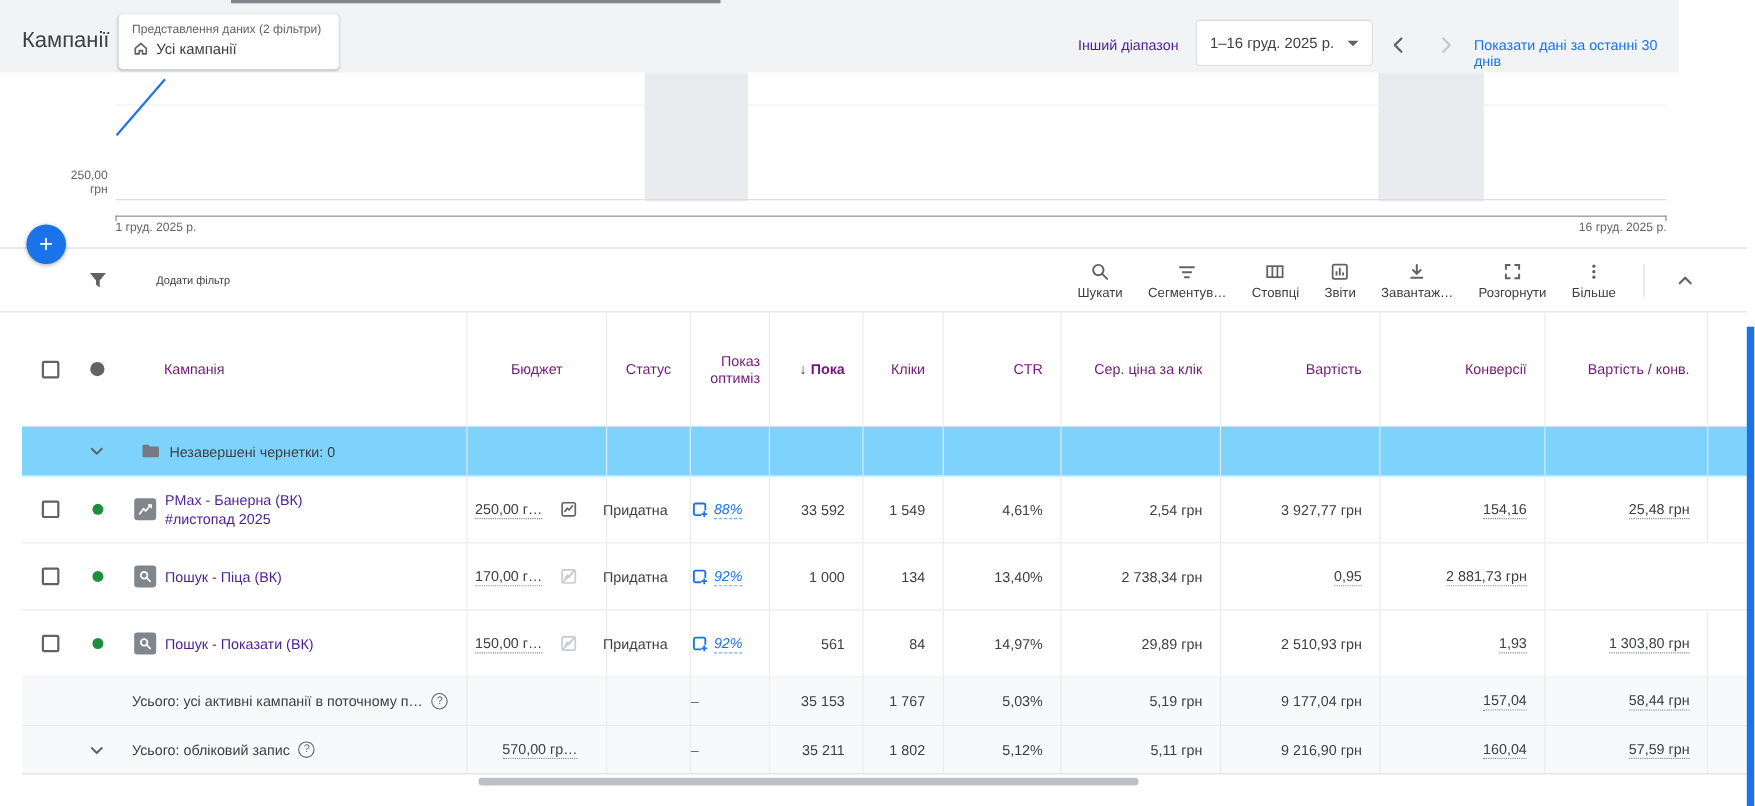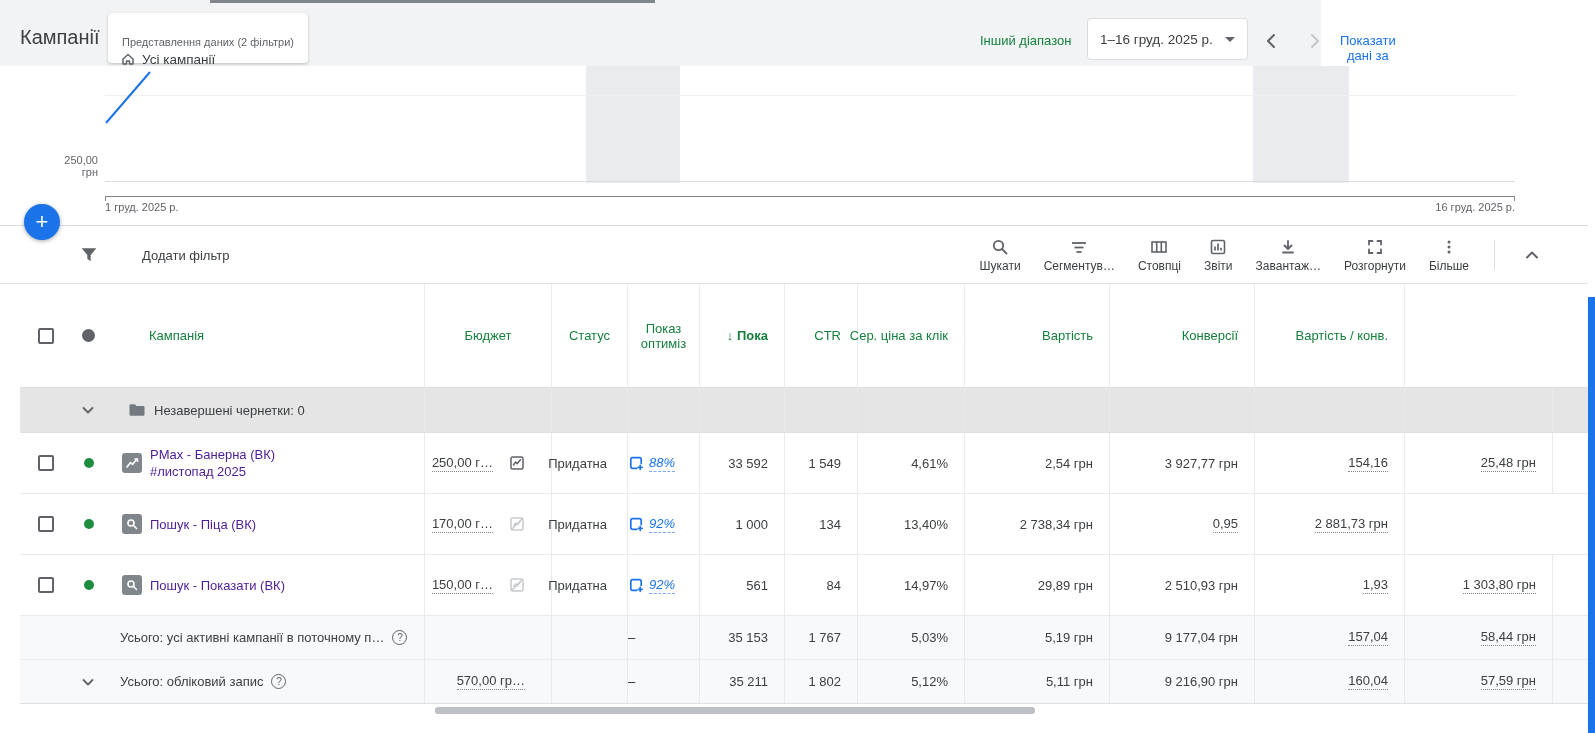"Кампанії" .topbar { text-align: center -> none; width: 1321px -> 1526px }
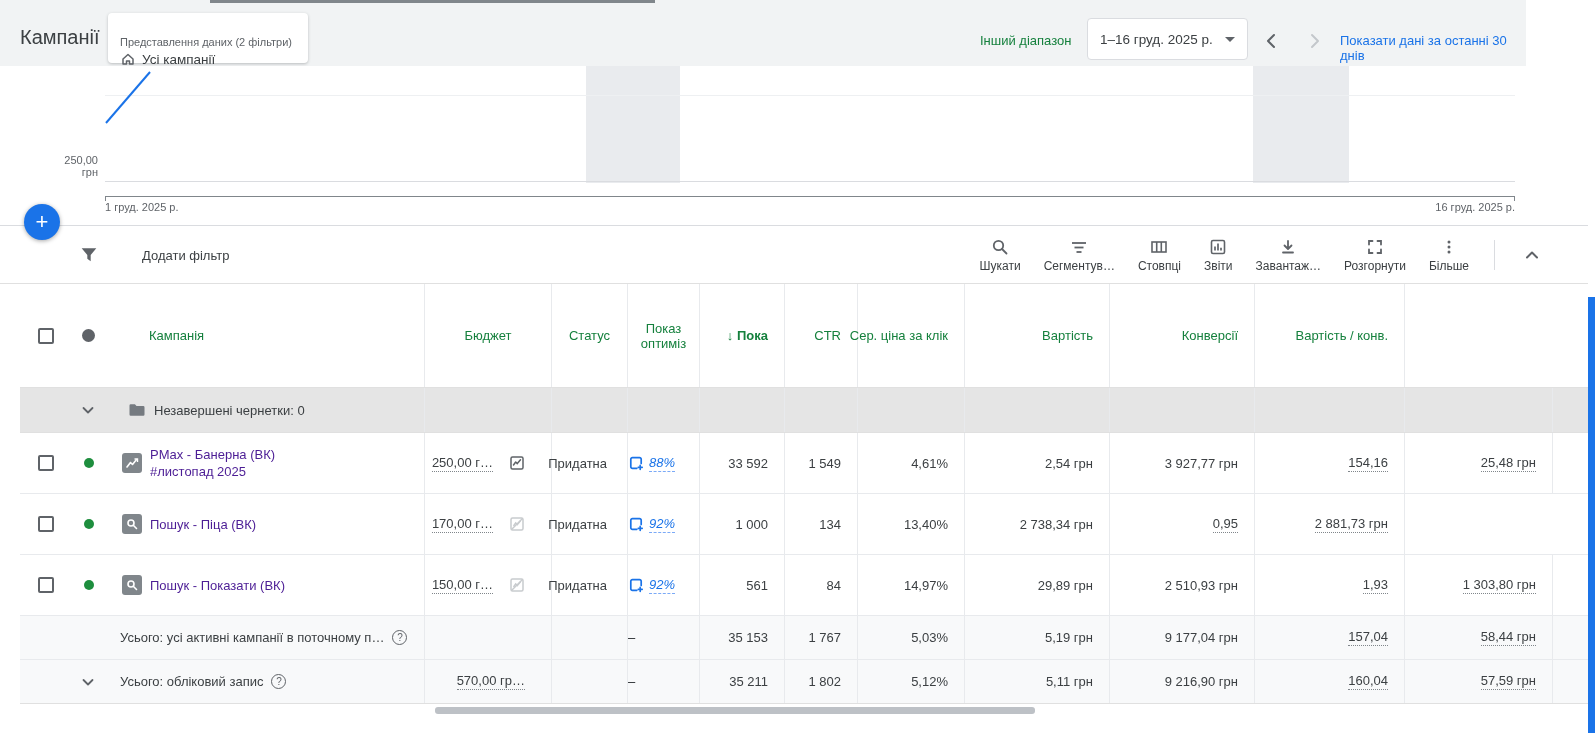"Представлення даних (2 фільтри)" .view-chip { padding: 23px 12px -> 8px 12px }
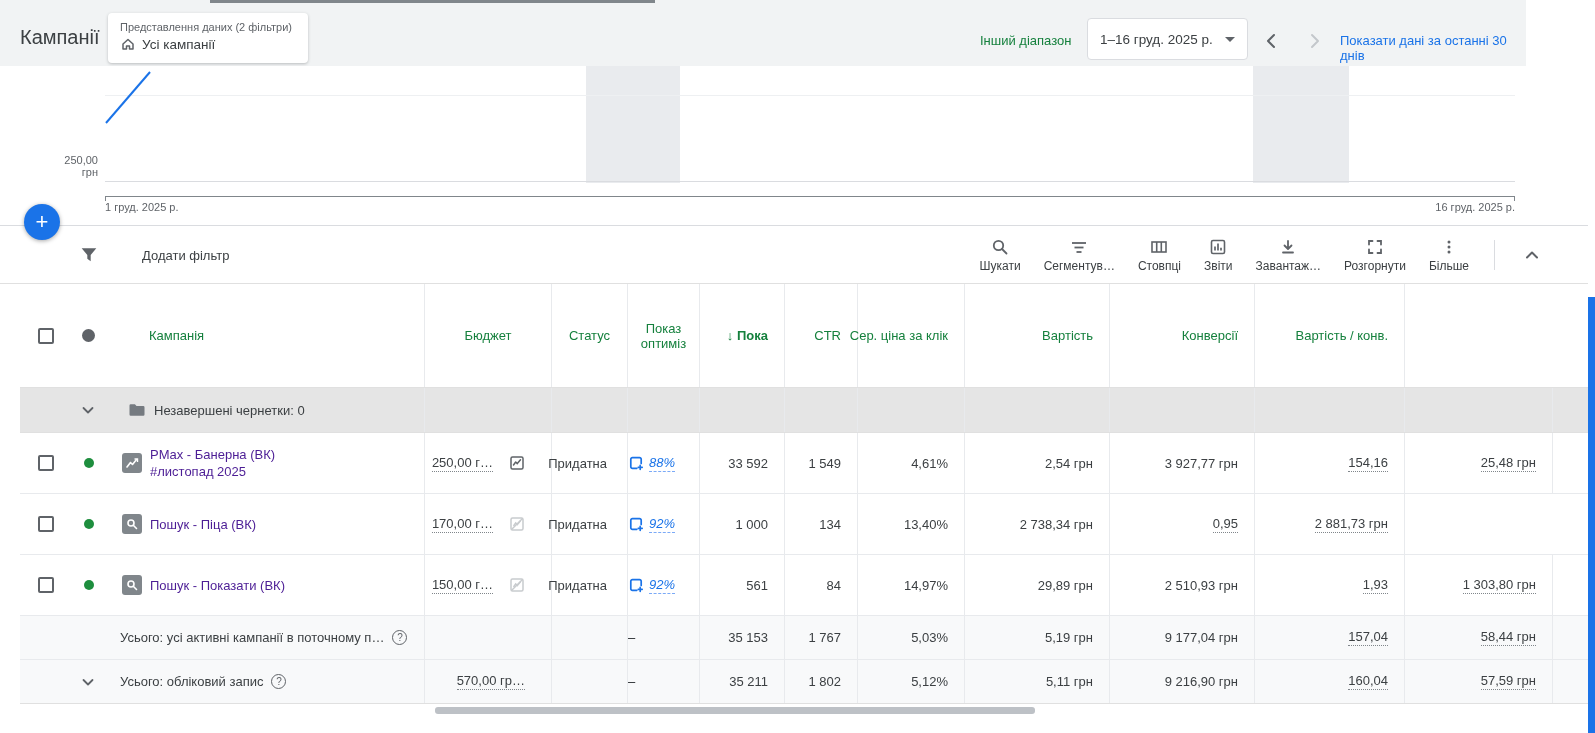"Інший діапазон" .range-label { color: #15803d -> #4c1d95 }
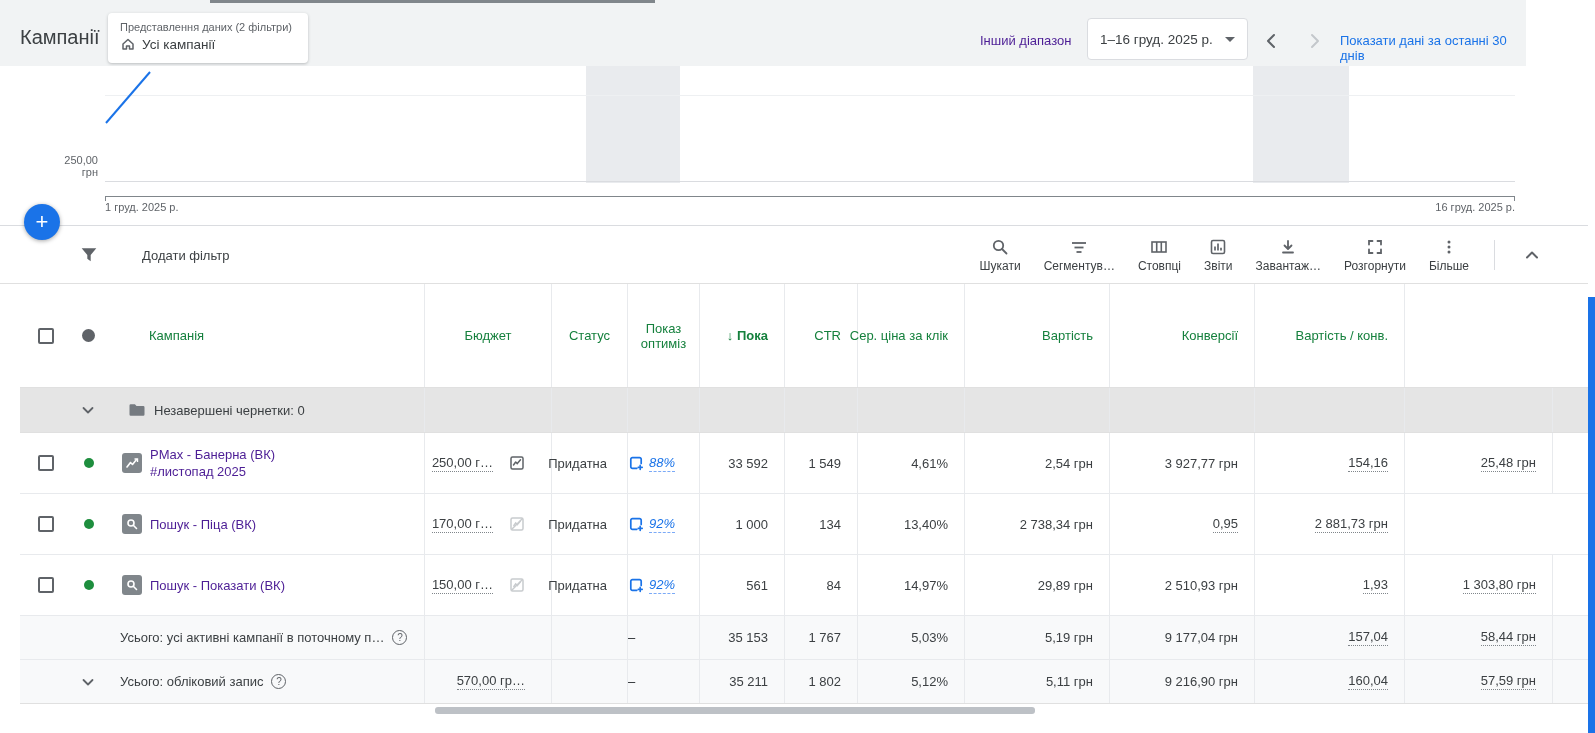"Додати фільтр" .filter-entry .lbl { font-size: 13px -> 10px }
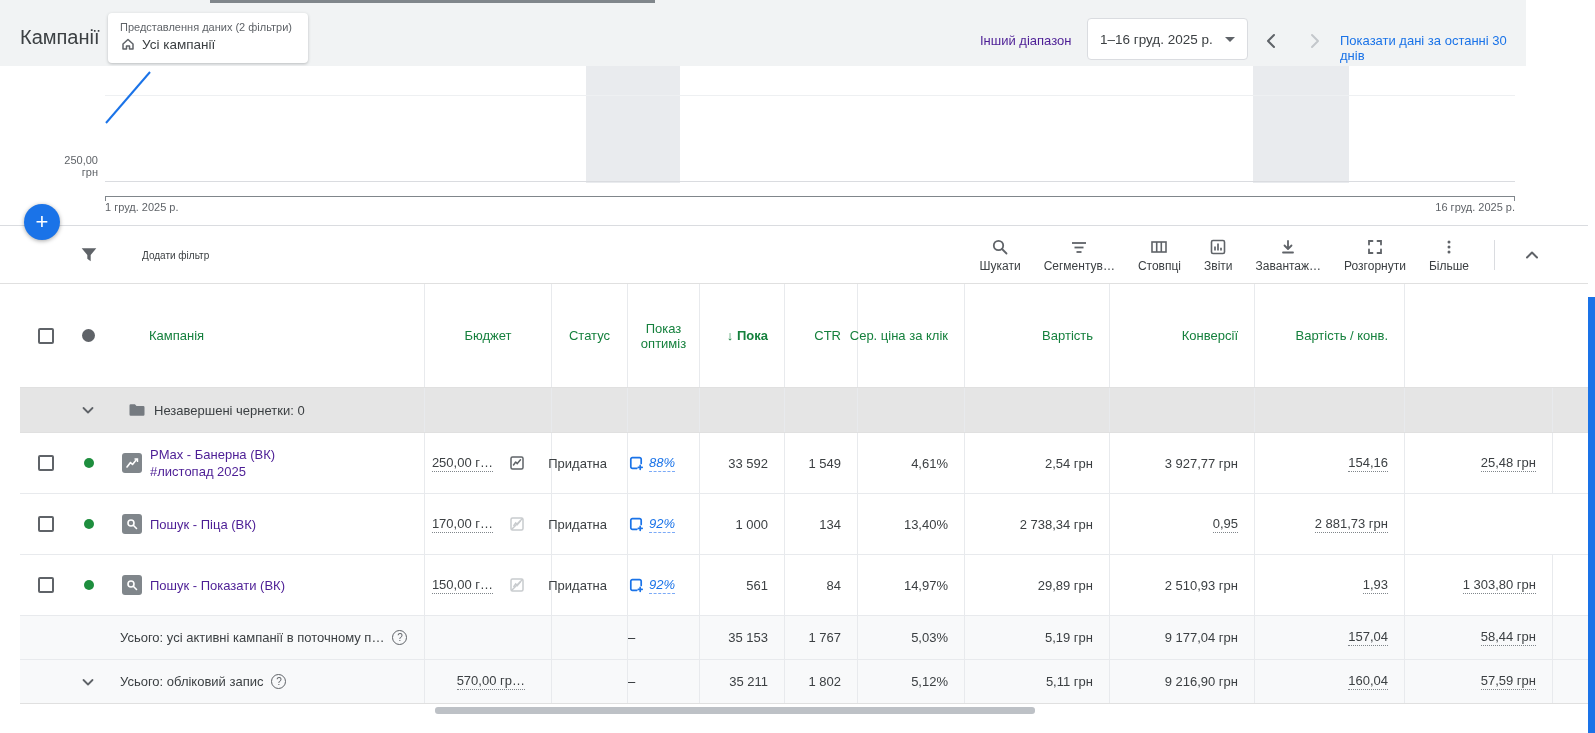"Кампанія" .thead .cell { color: #15803d -> #701a75; text-align: none -> right }
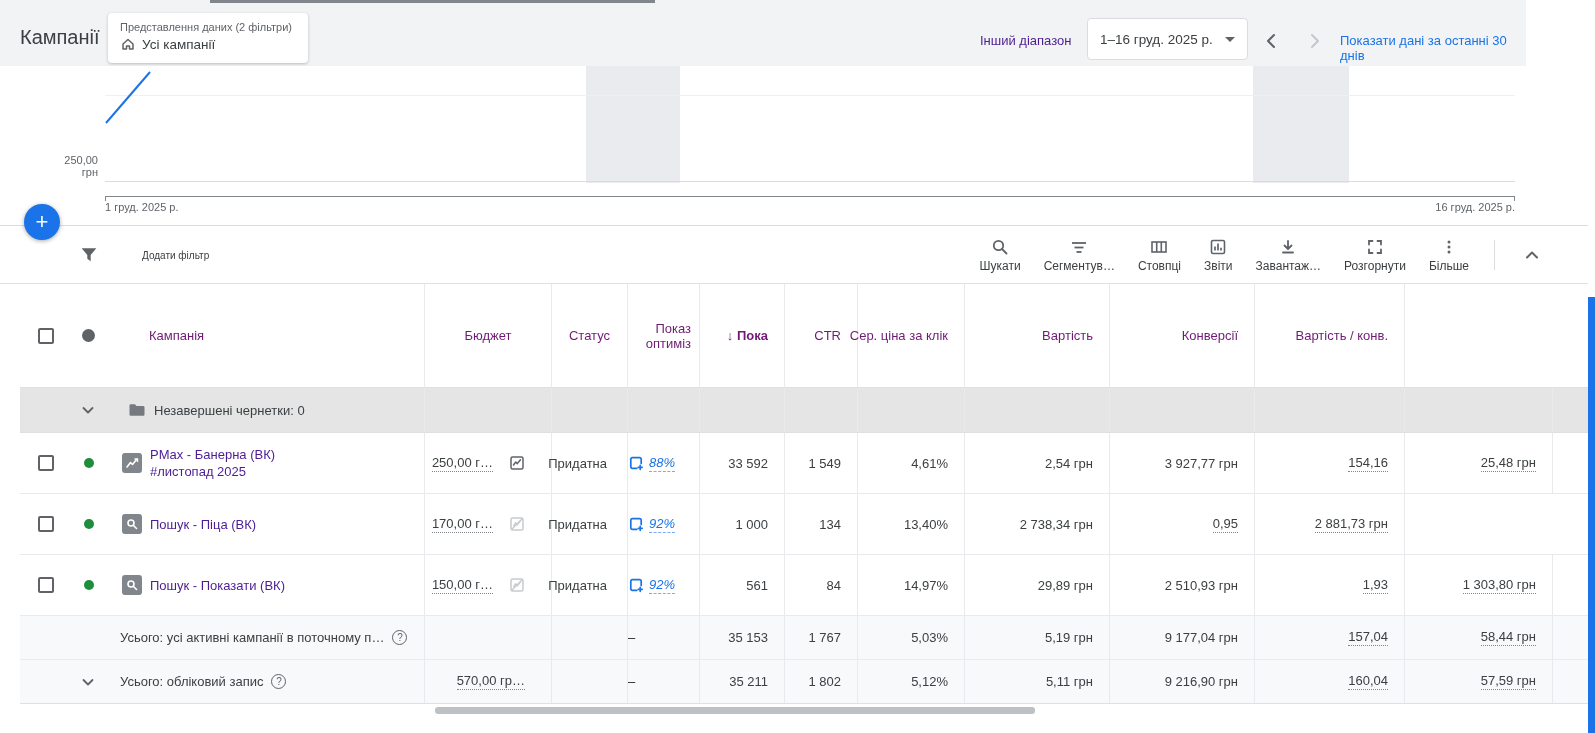"Кліки" div.cell { html: none -> <div>Кліки</div> }
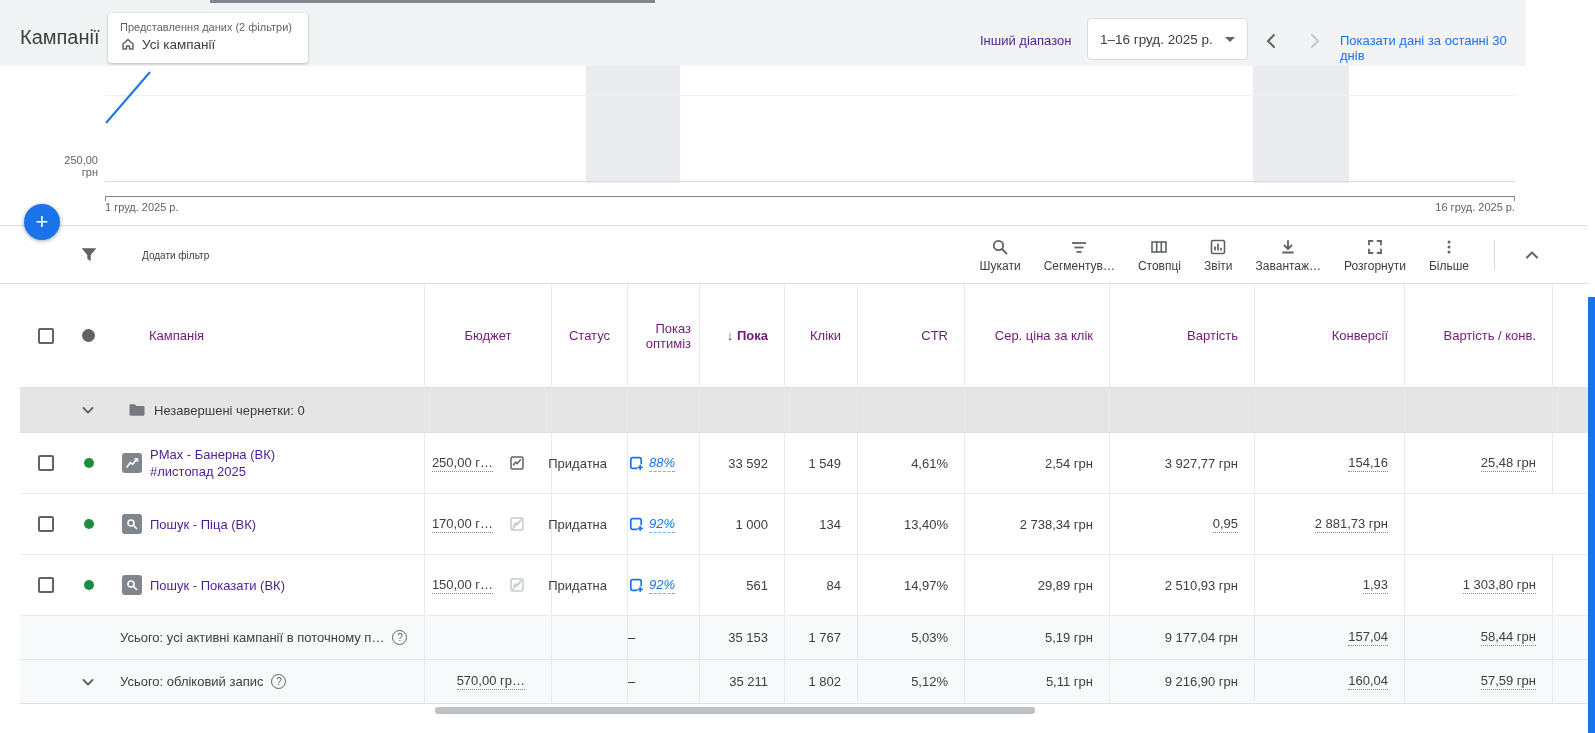"Незавершені чернетки: 0" .group-row { background: #e5e5e5 -> #7dd3fc }
